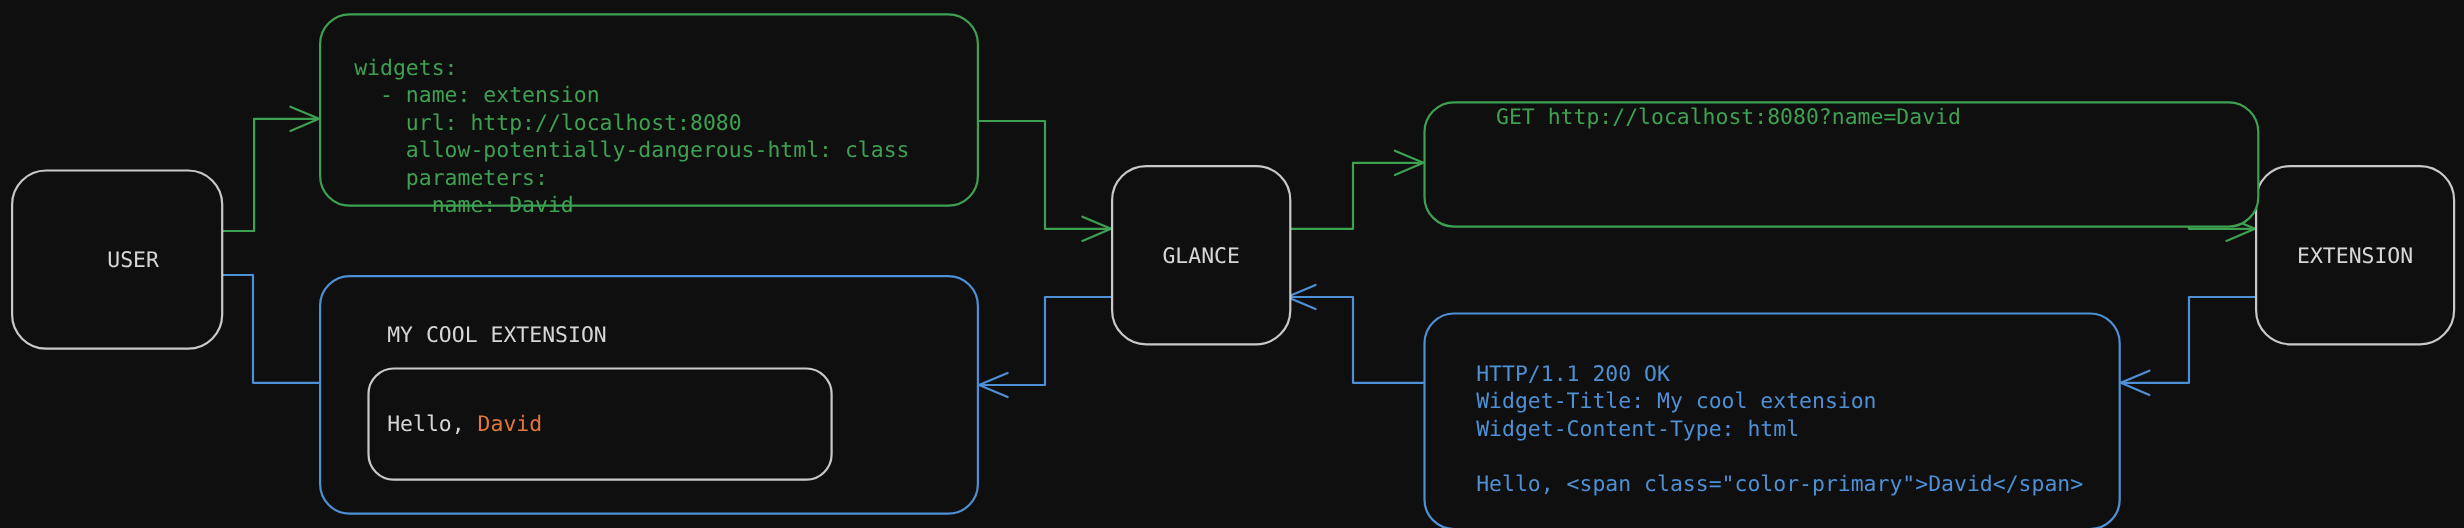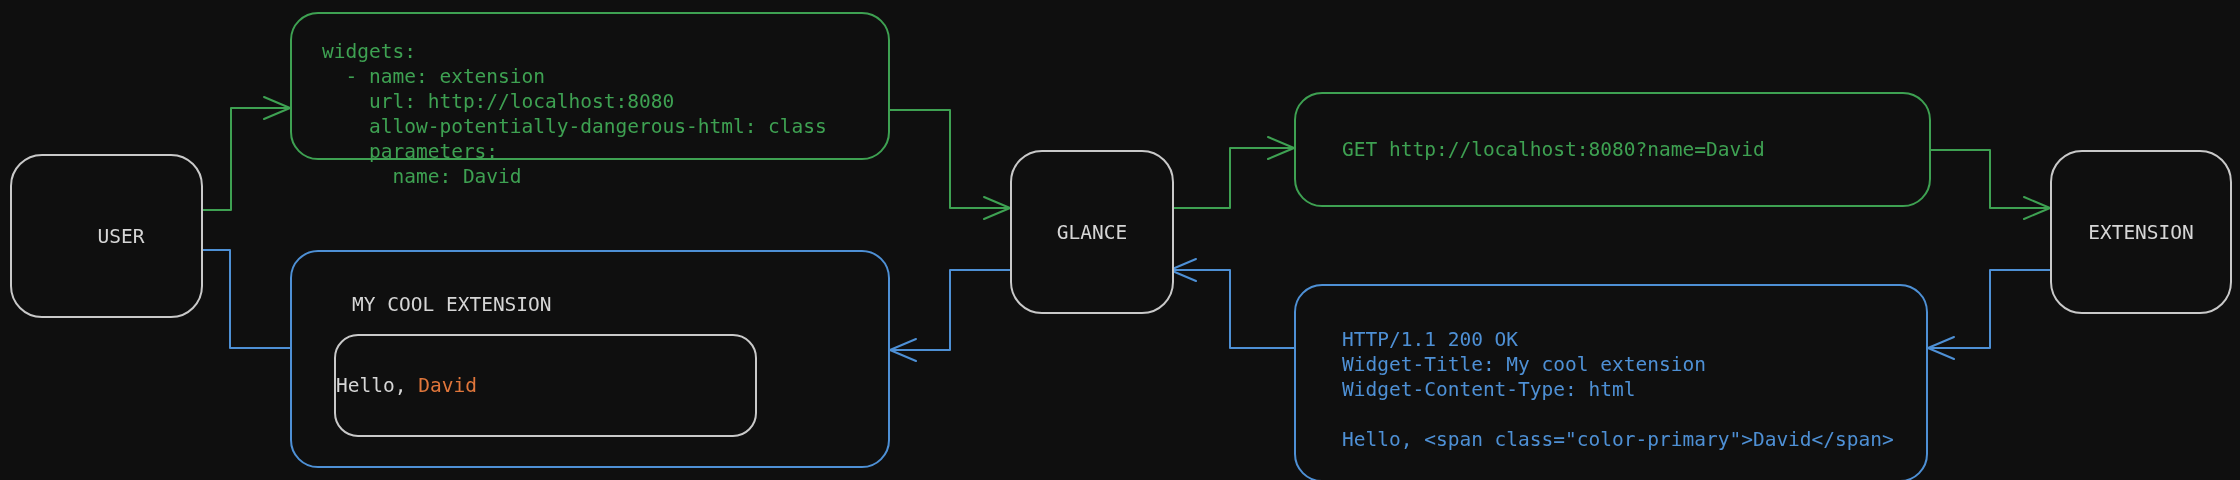"widgets:" .config-box { height: 148px -> 176px; padding: 25px 0 0 30px -> 35px 0 0 30px }
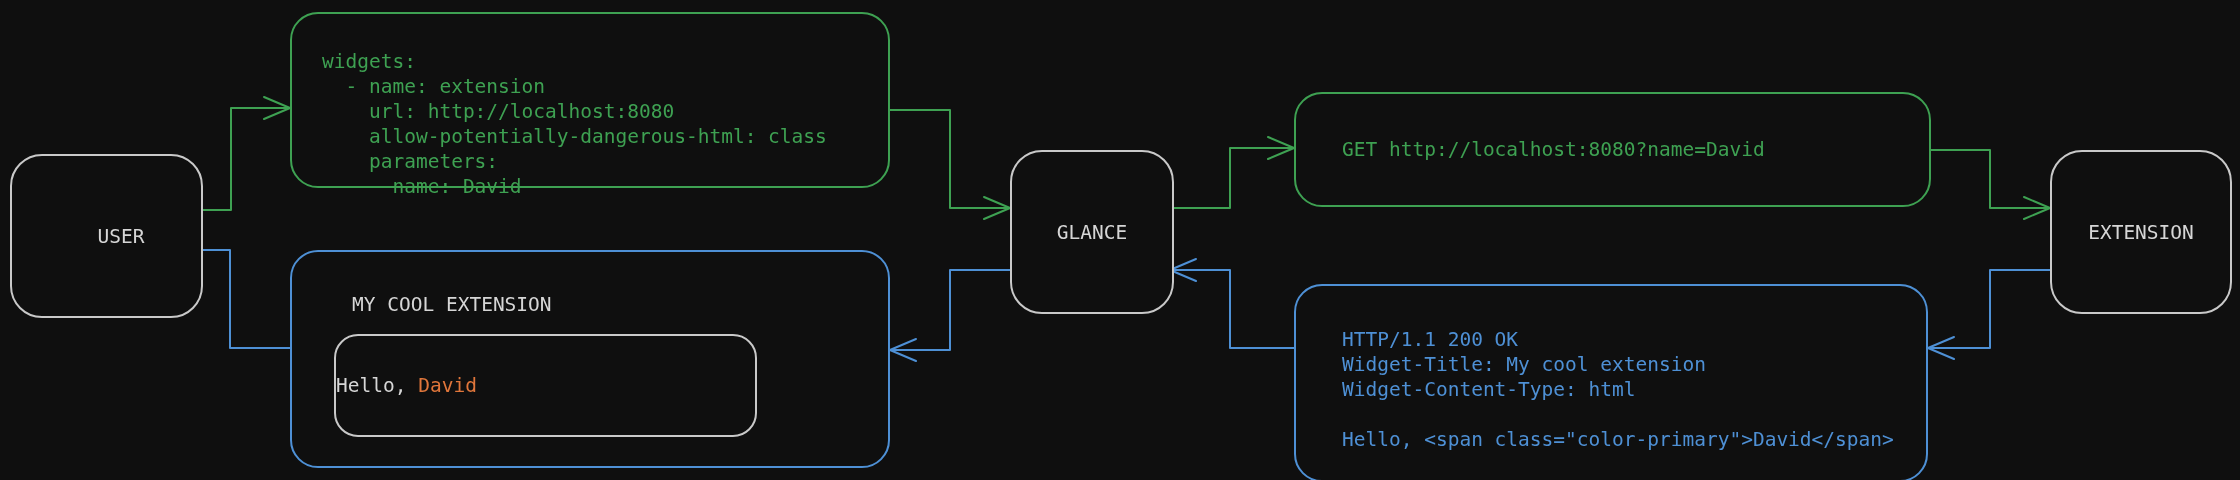"GET http://localhost:8080?name=David" .request-box { align-items: center -> none; padding-left: 46px -> 64px; width: 637px -> 760px }
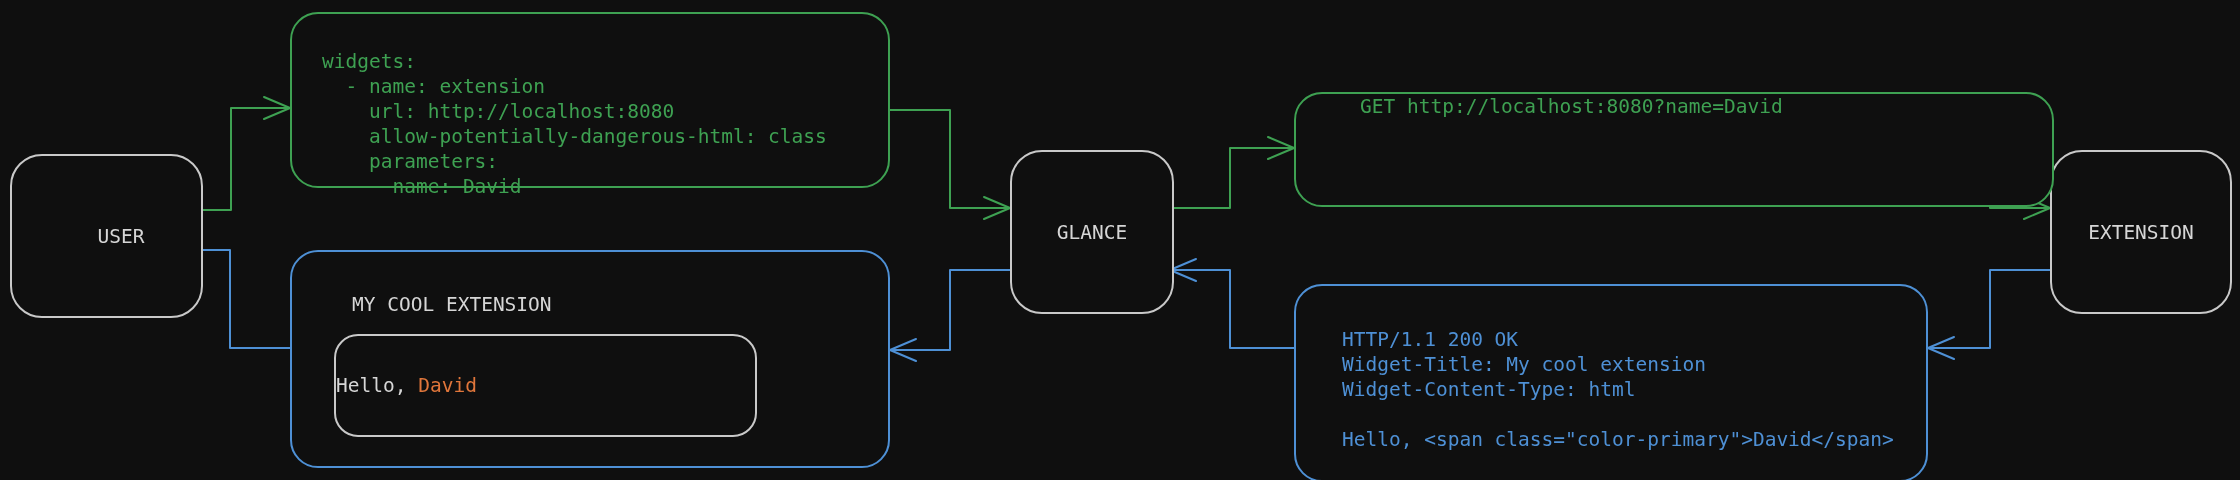"Hello," .greeting-box { padding-left: none -> 16px }
